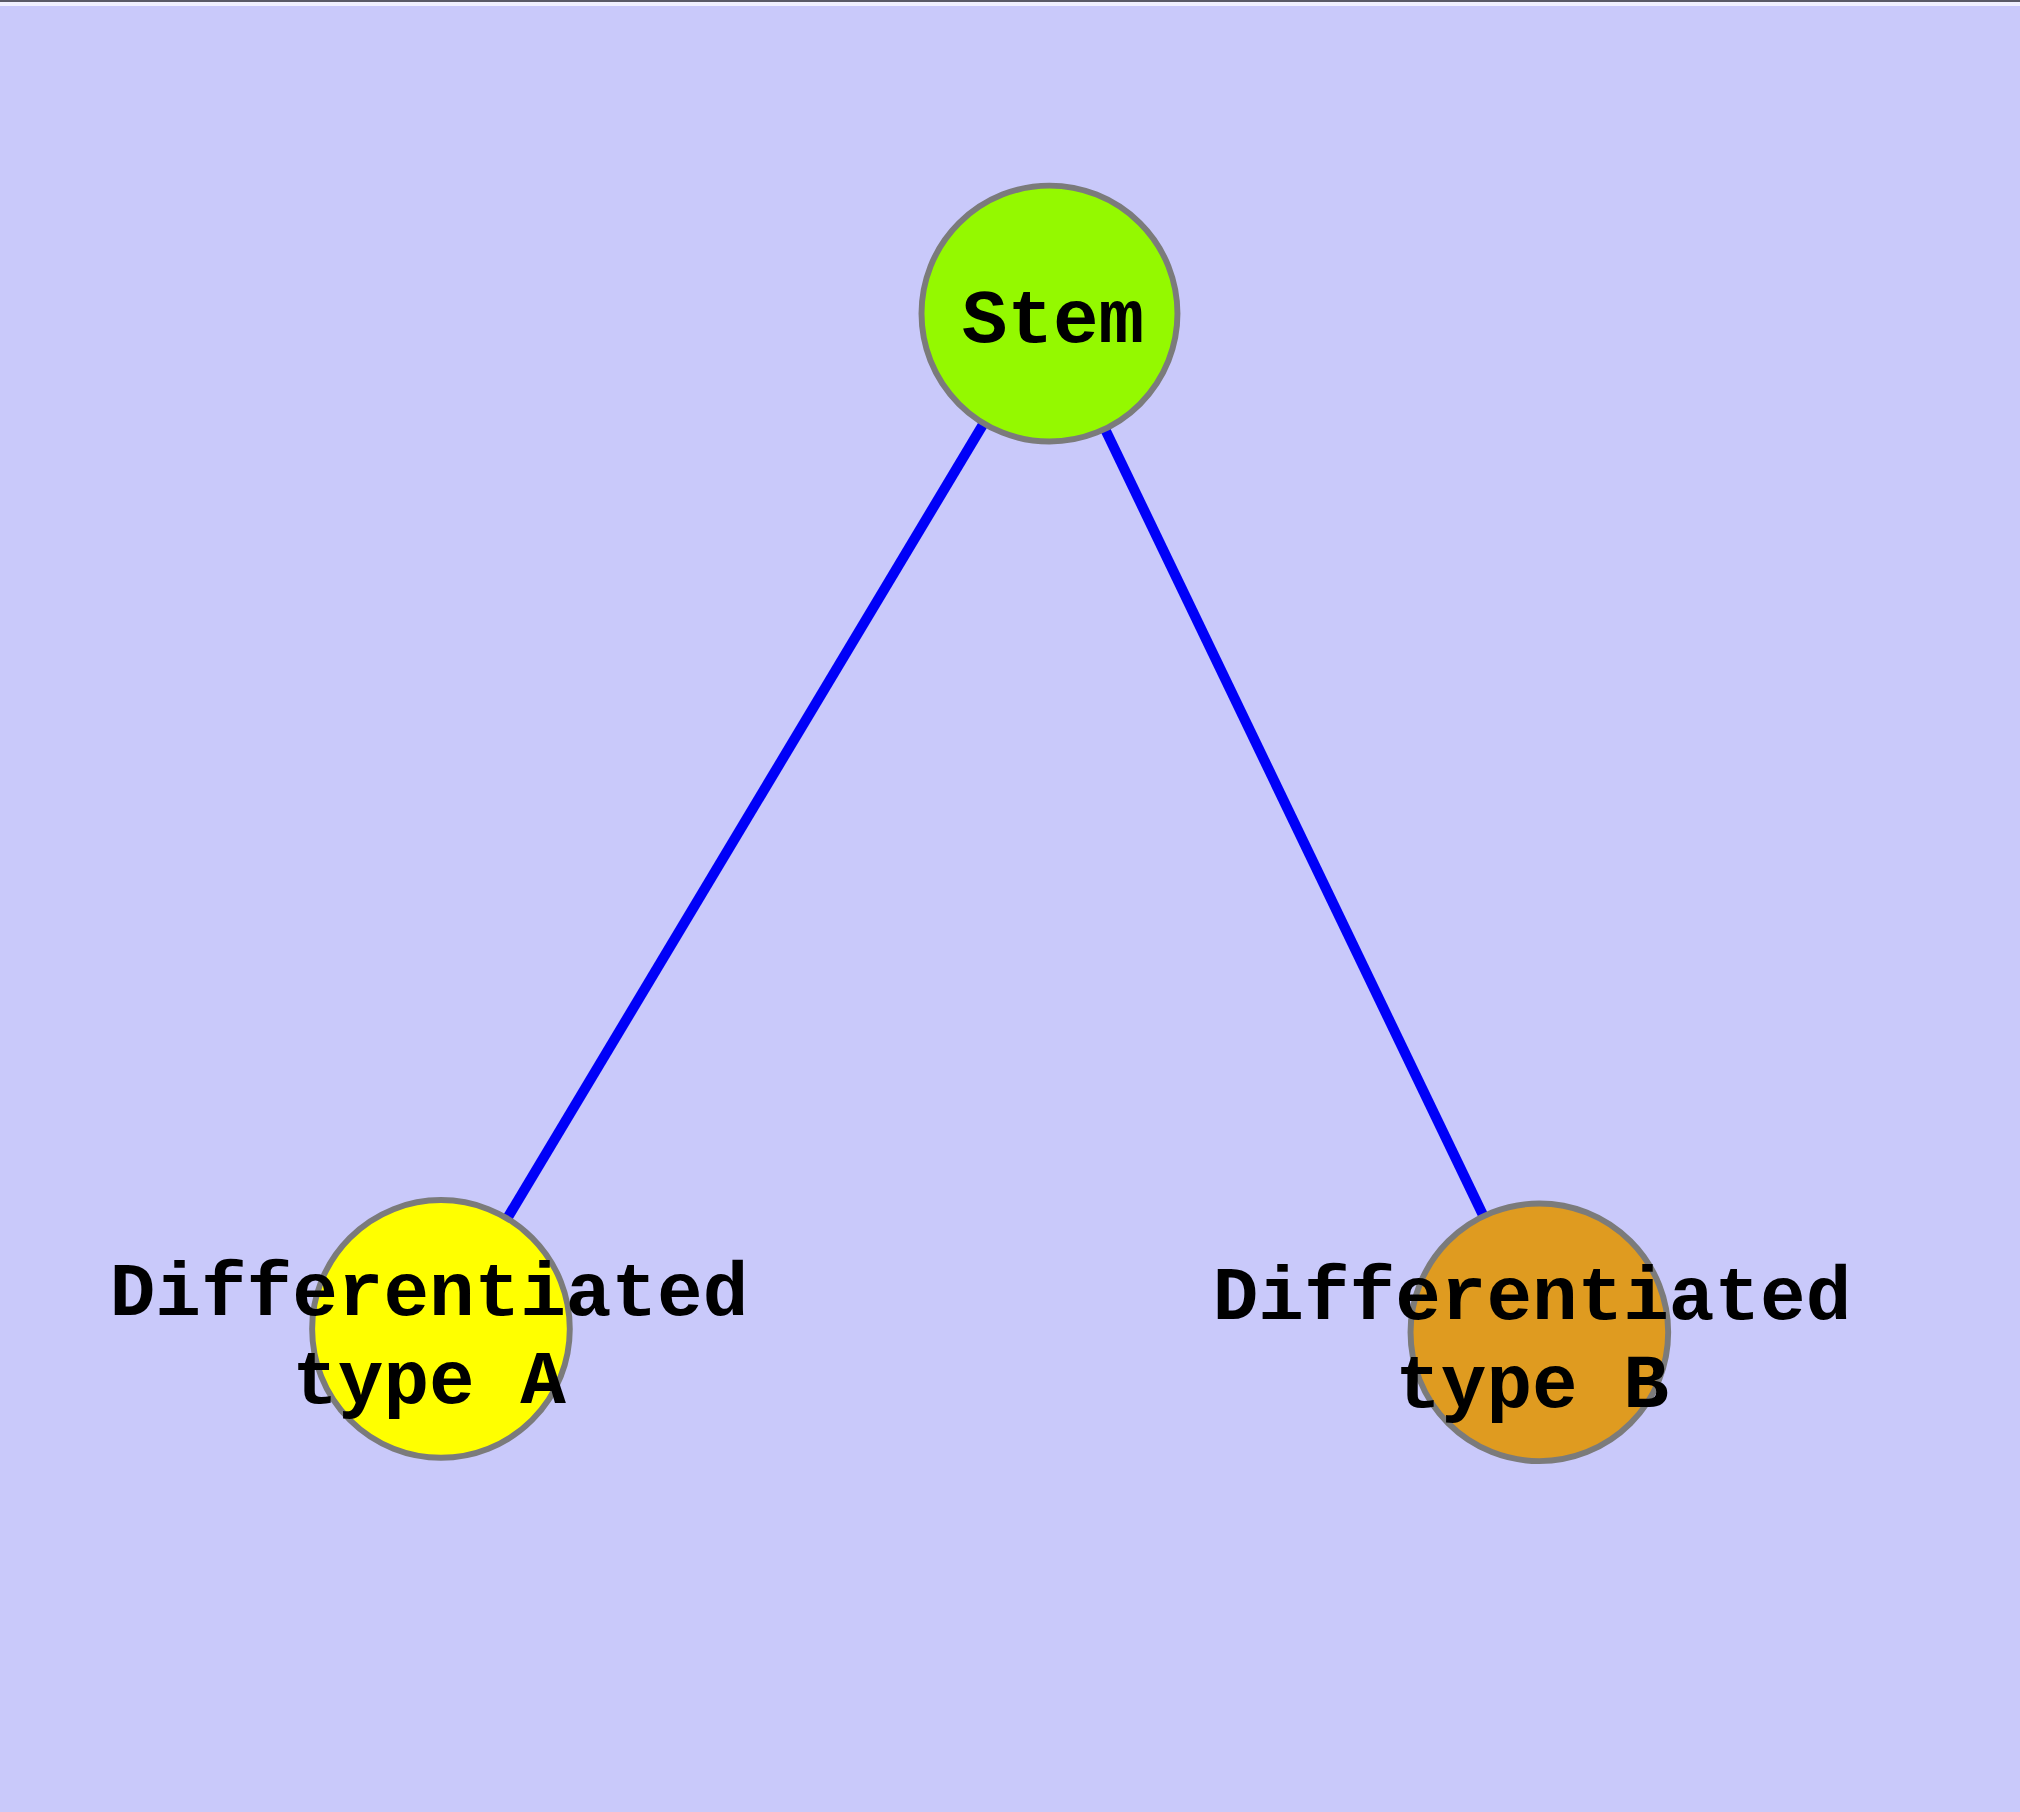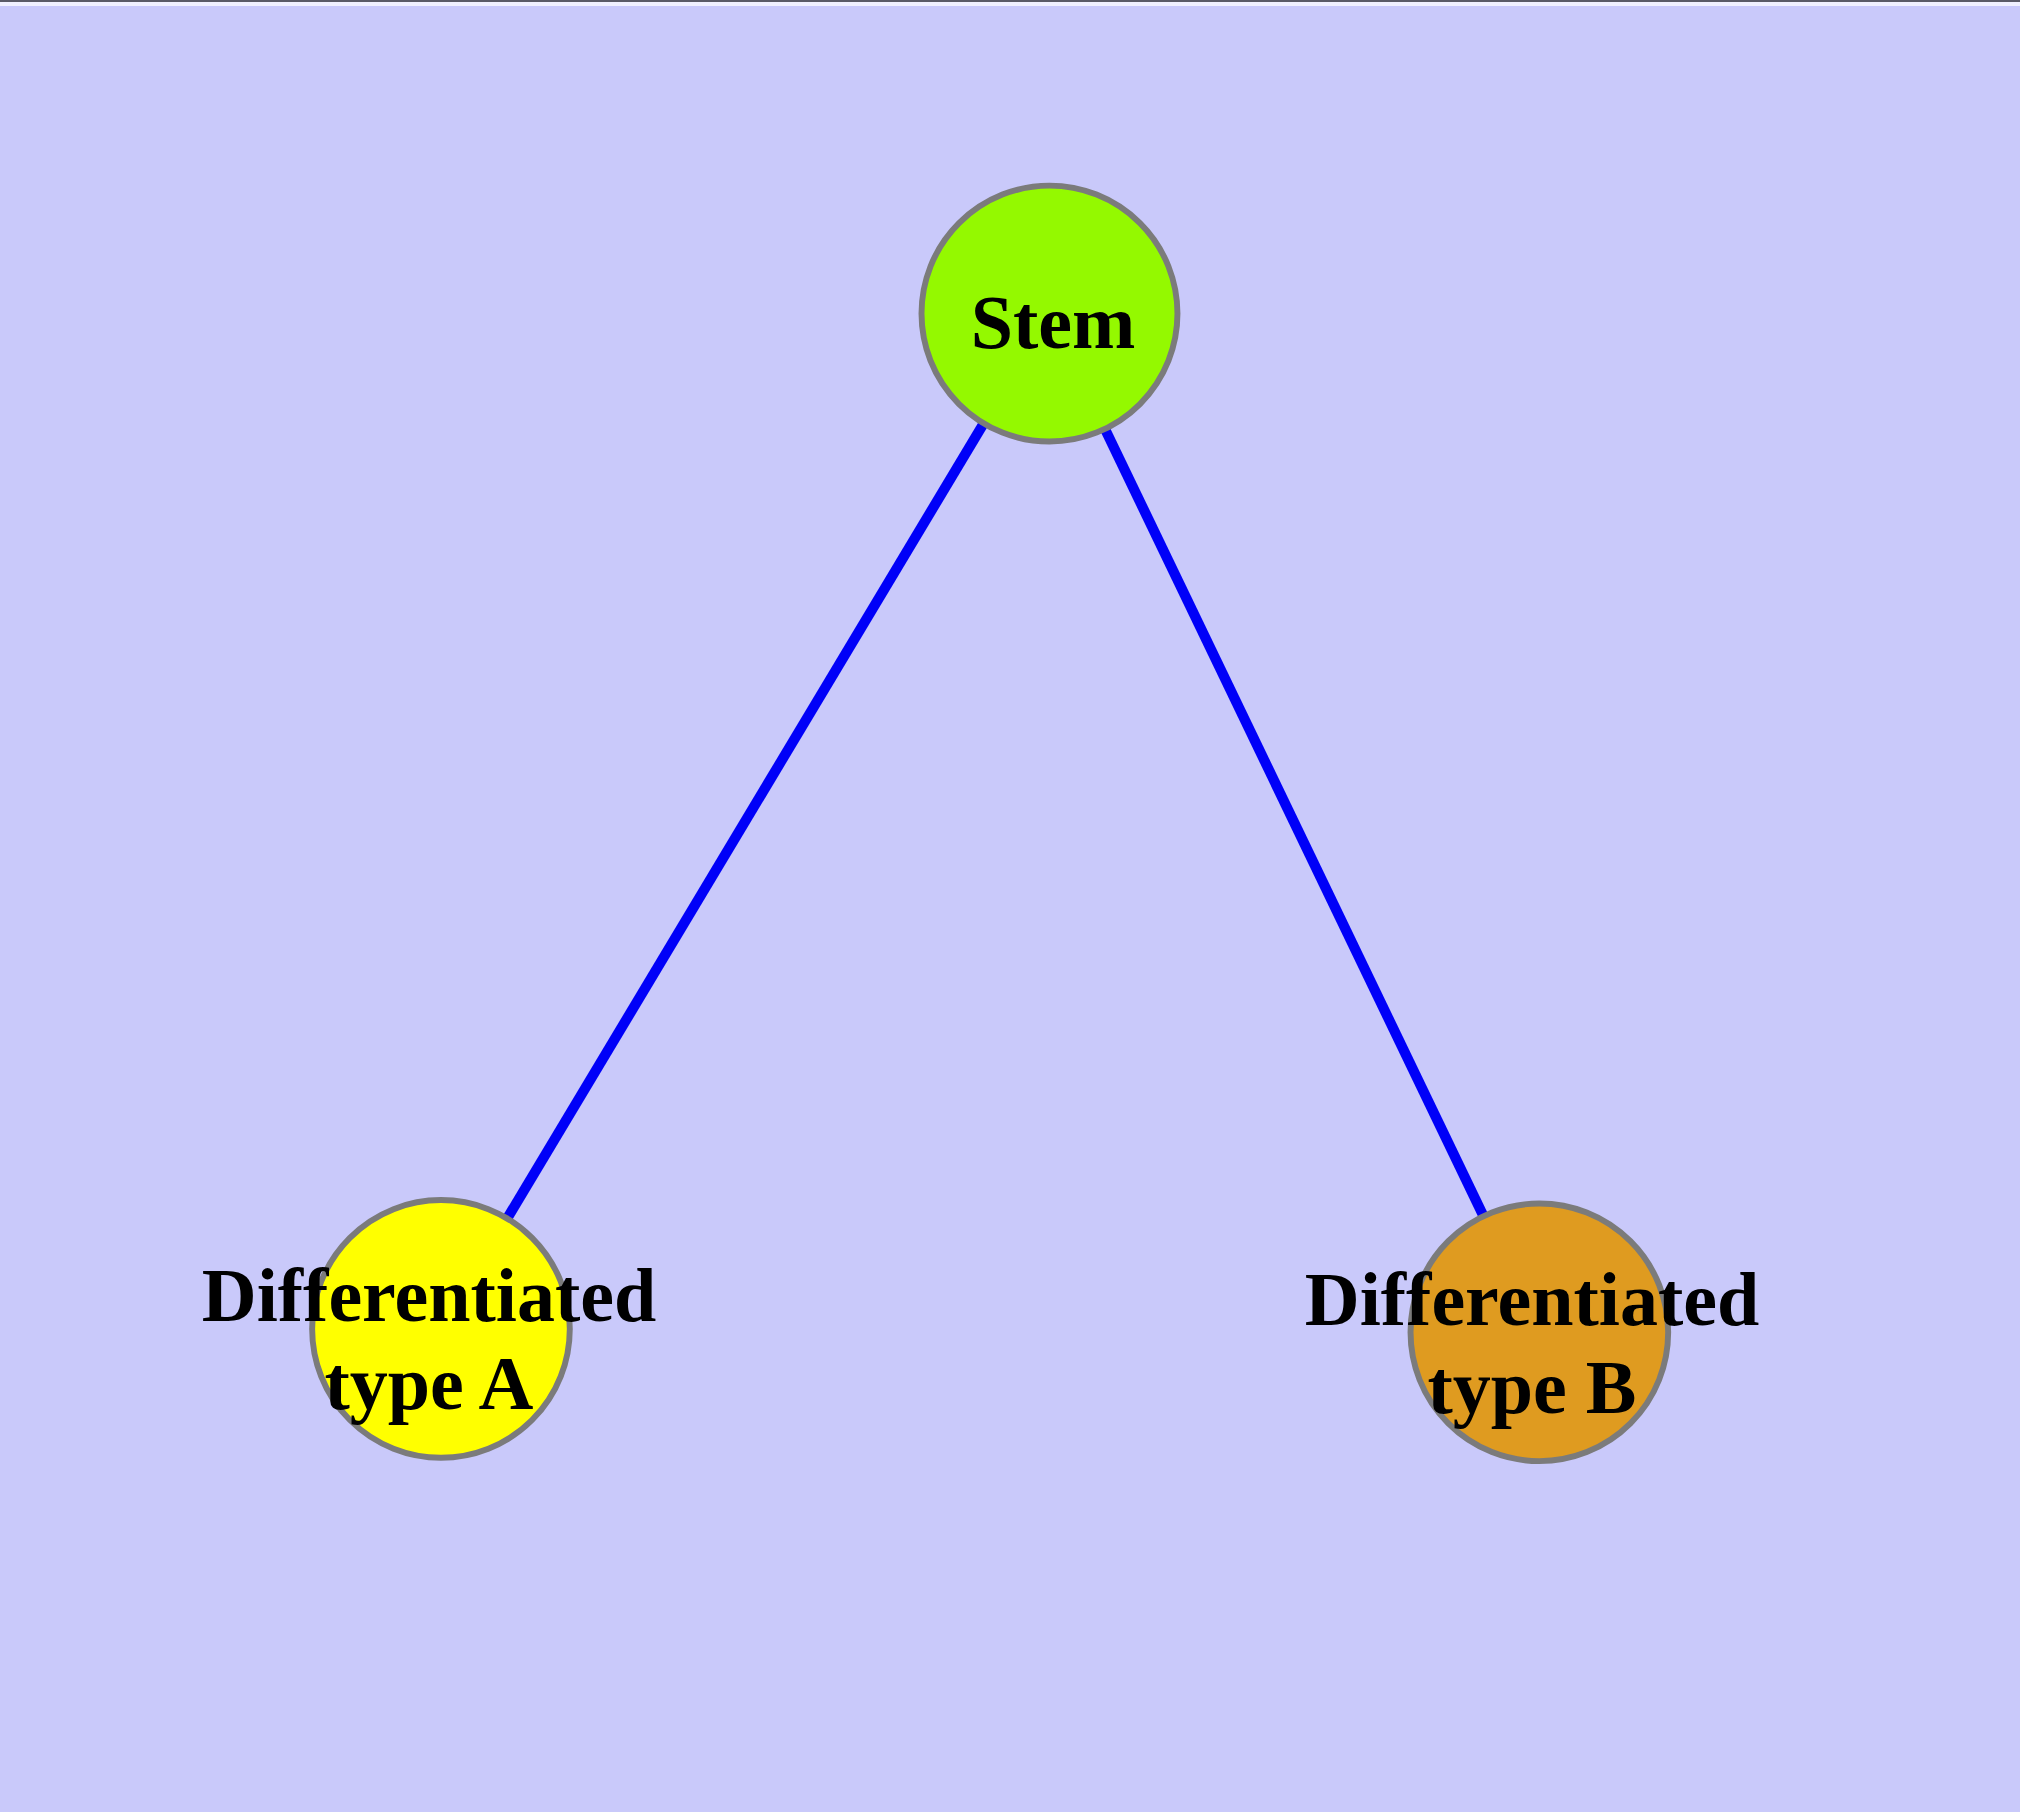"Stem" .stage { font-family: Liberation Serif, serif -> Liberation Mono, monospace }
